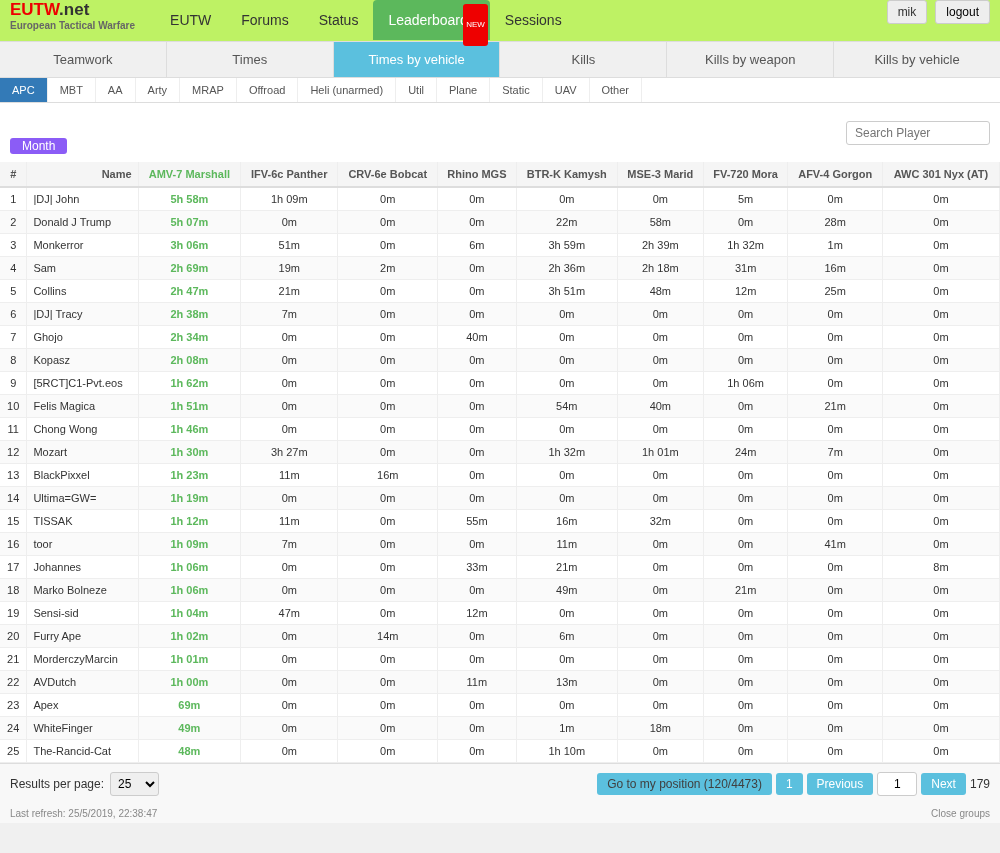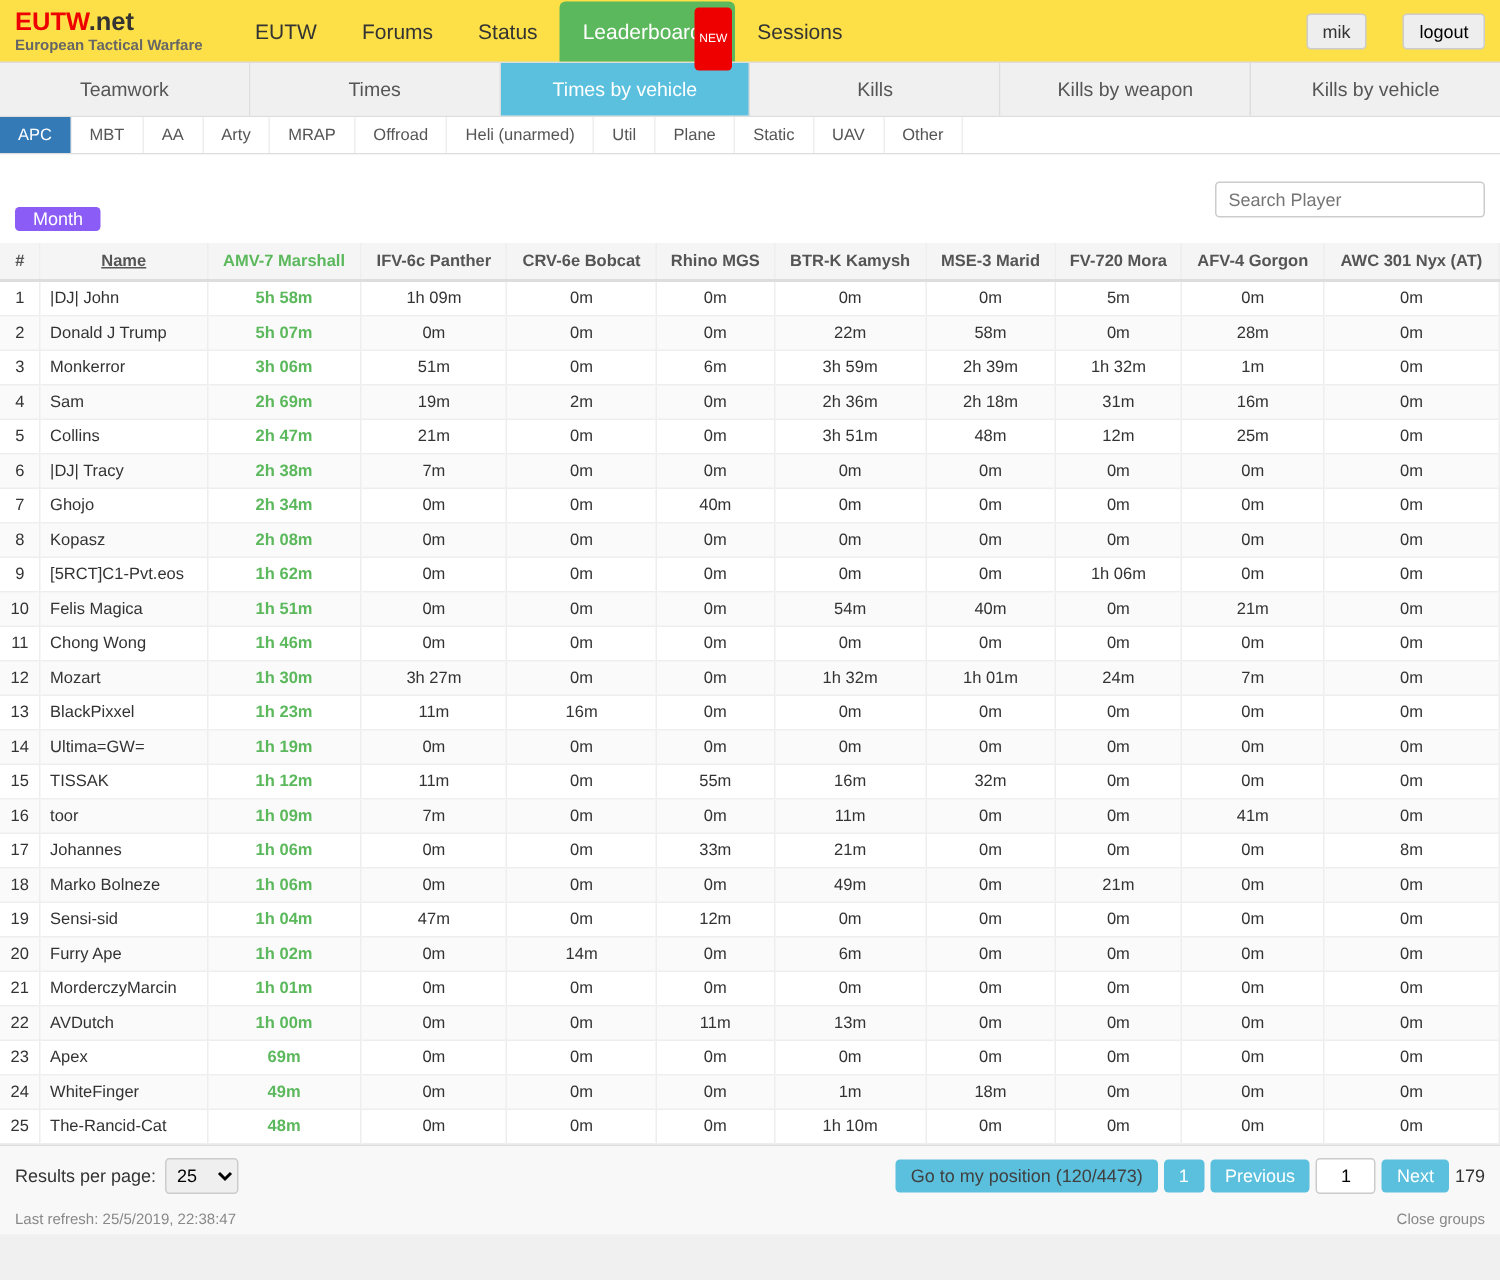"EUTW.net" #header { align-items: center -> flex-start; background: #fde047 -> #bef264 }
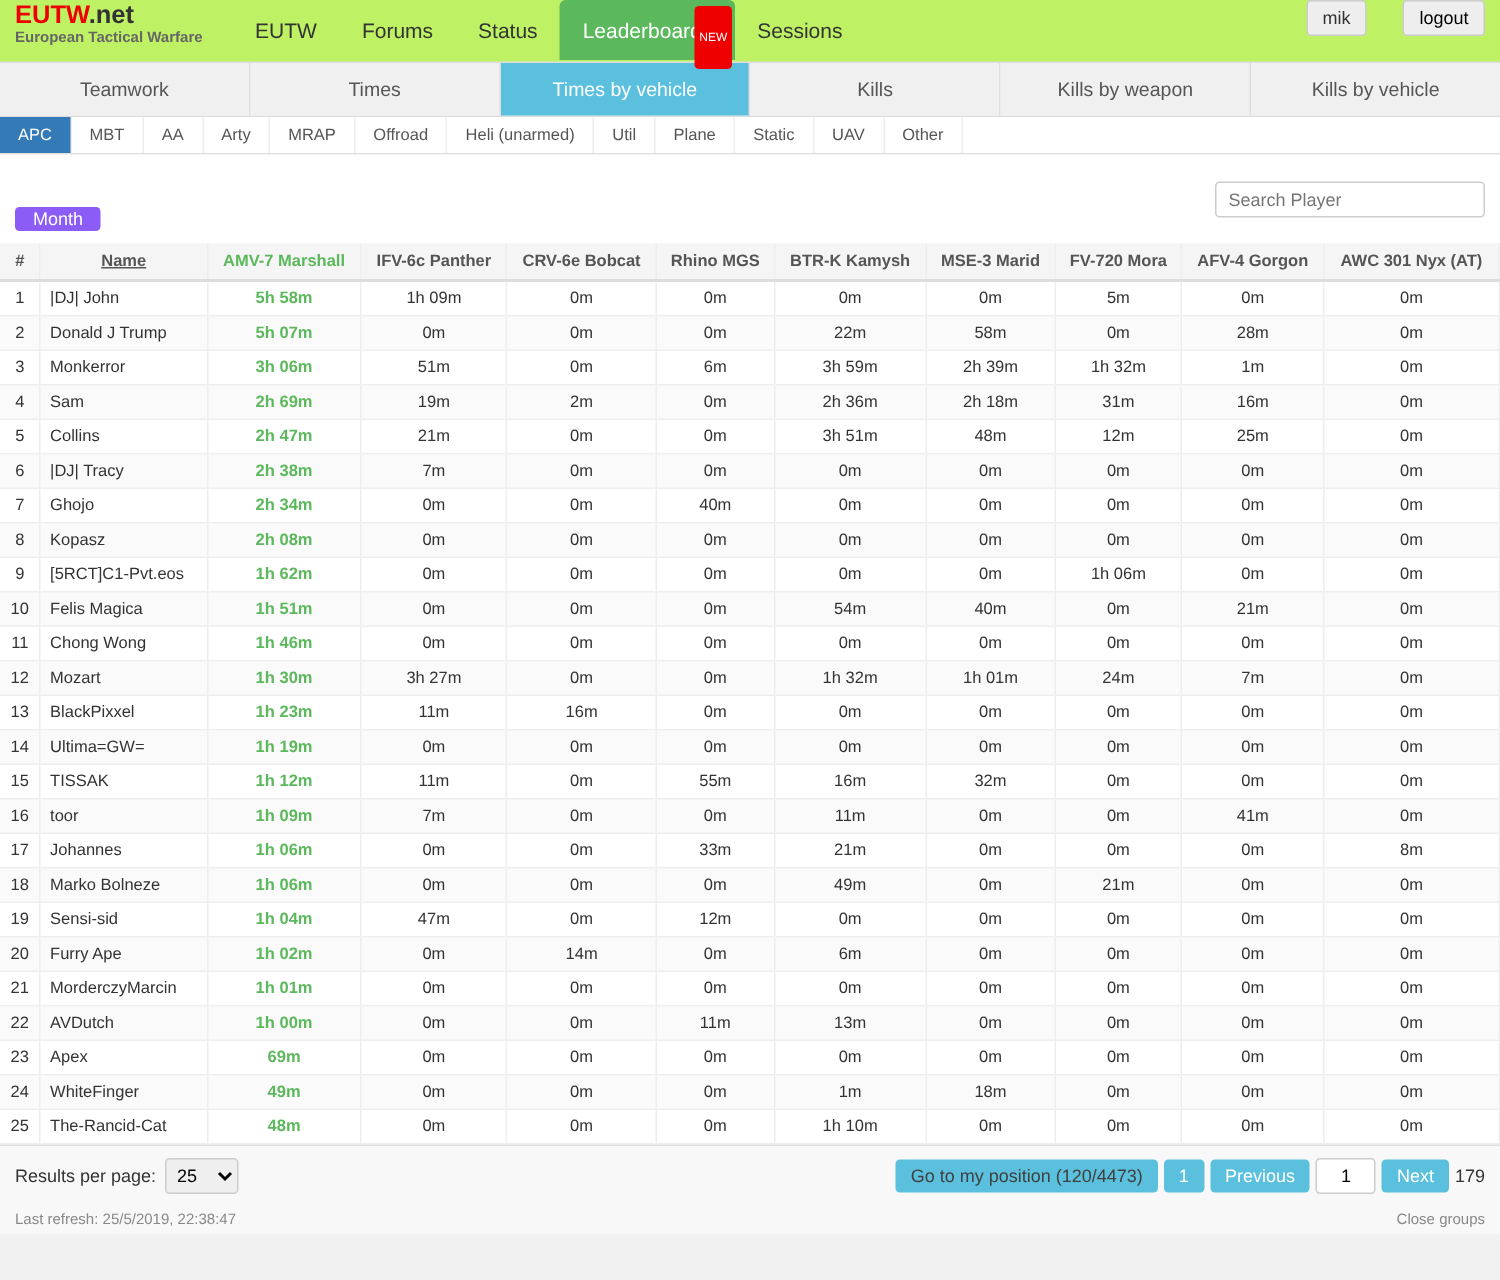"mik" #user-area { gap: 24px -> 8px }
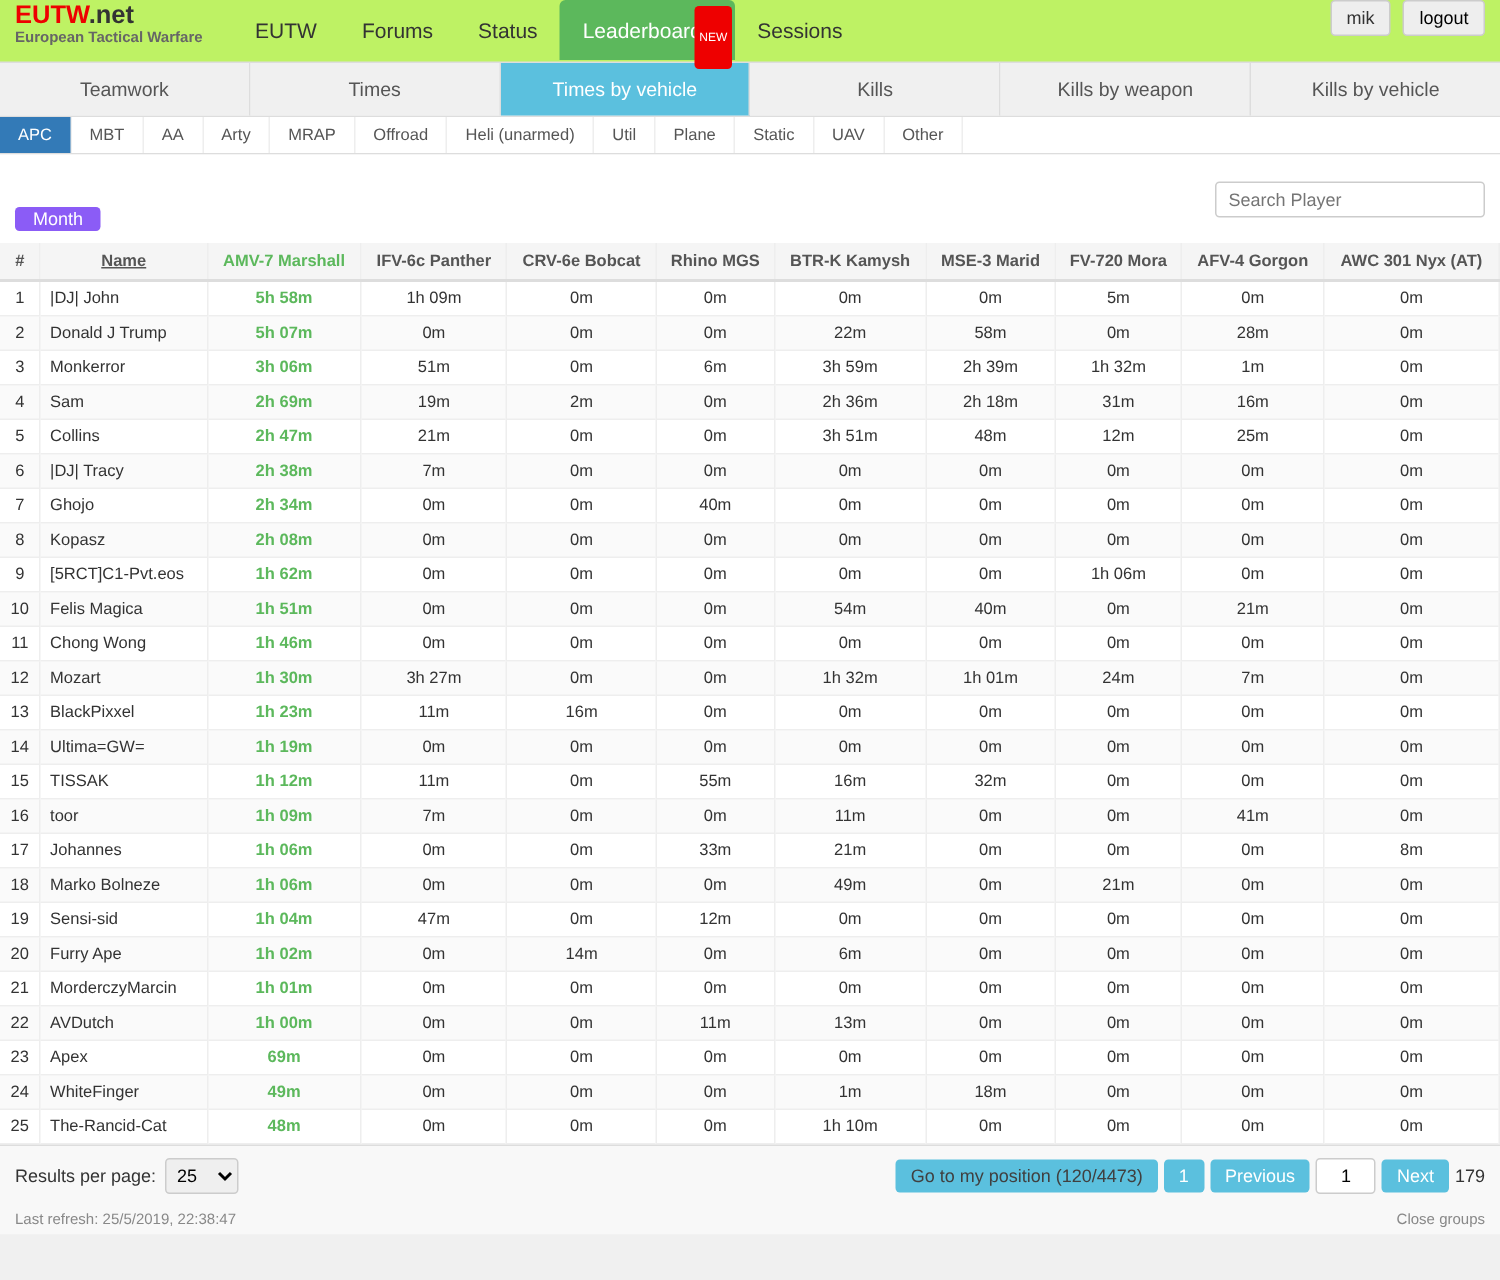"Search Player" .search-input { width: 180px -> 144px }
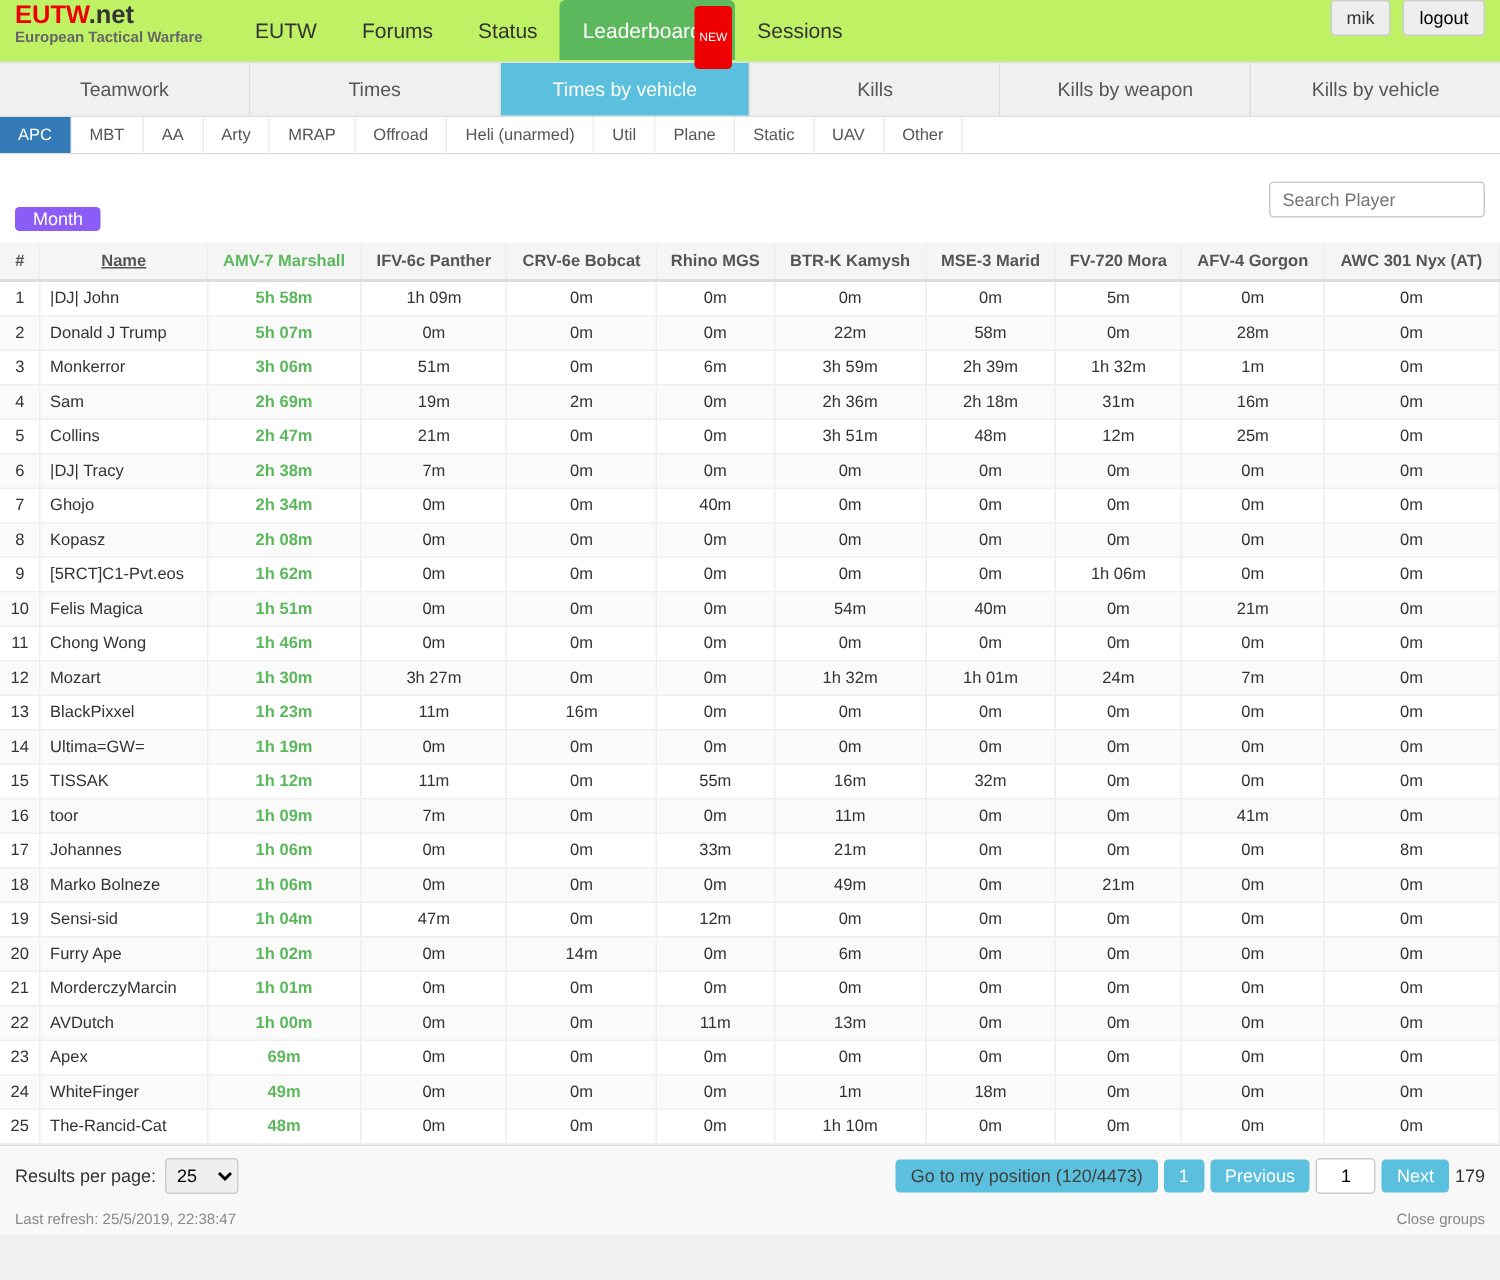"Name" thead th.name-col { text-align: center -> right; text-decoration: underline -> none }
